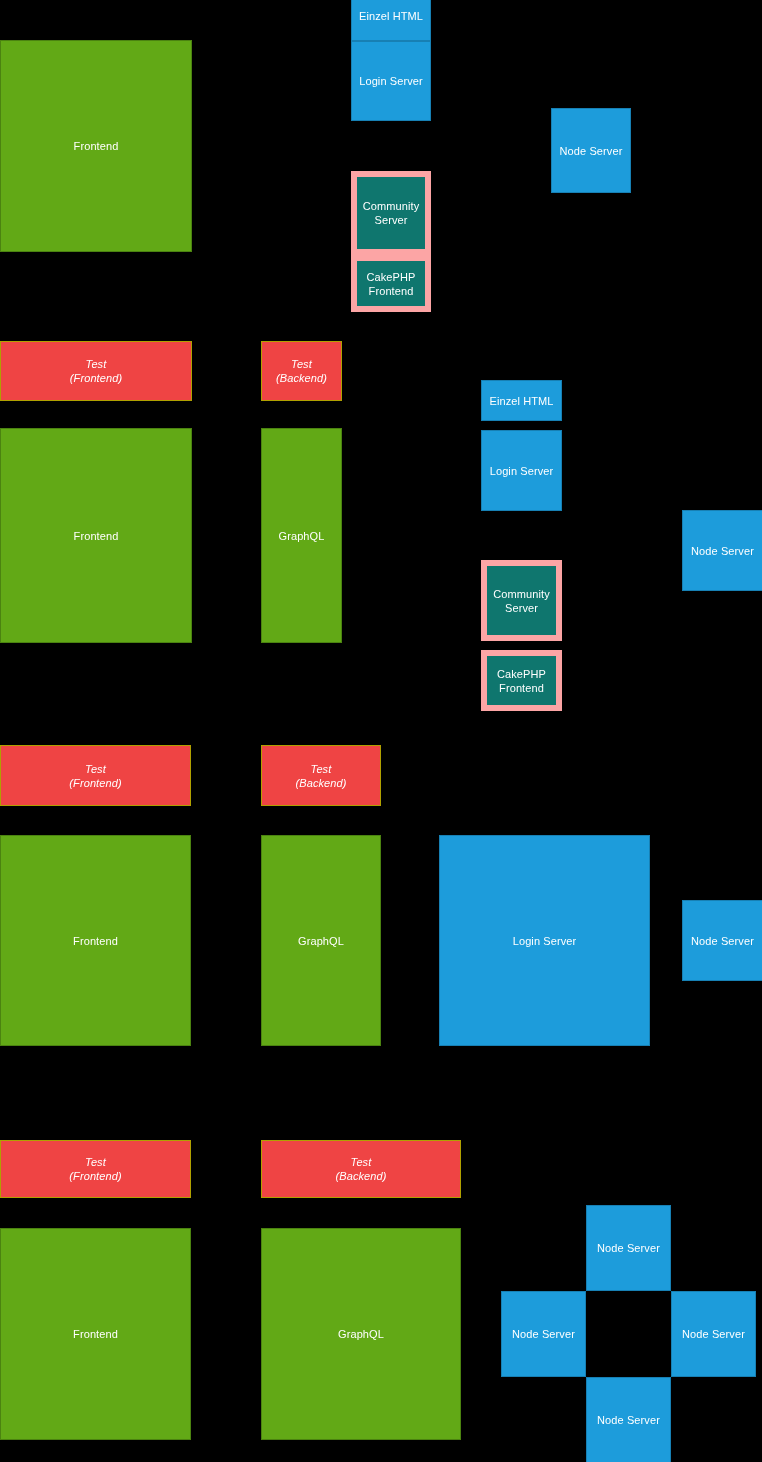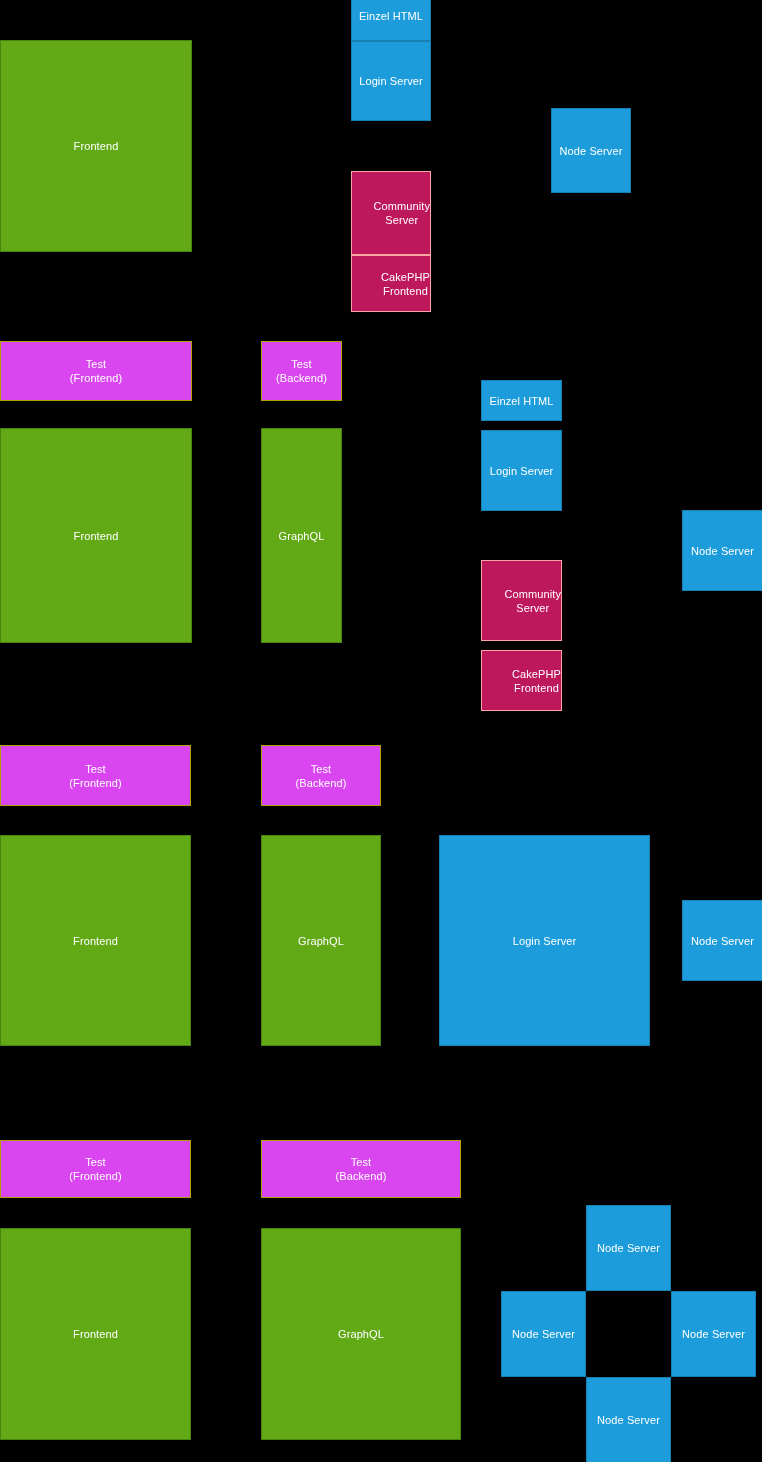"Community" .node.purple { background: #be185d -> #0f766e; border: 1px solid #fca5a5 -> 6px solid #fca5a5; justify-content: flex-end -> none }
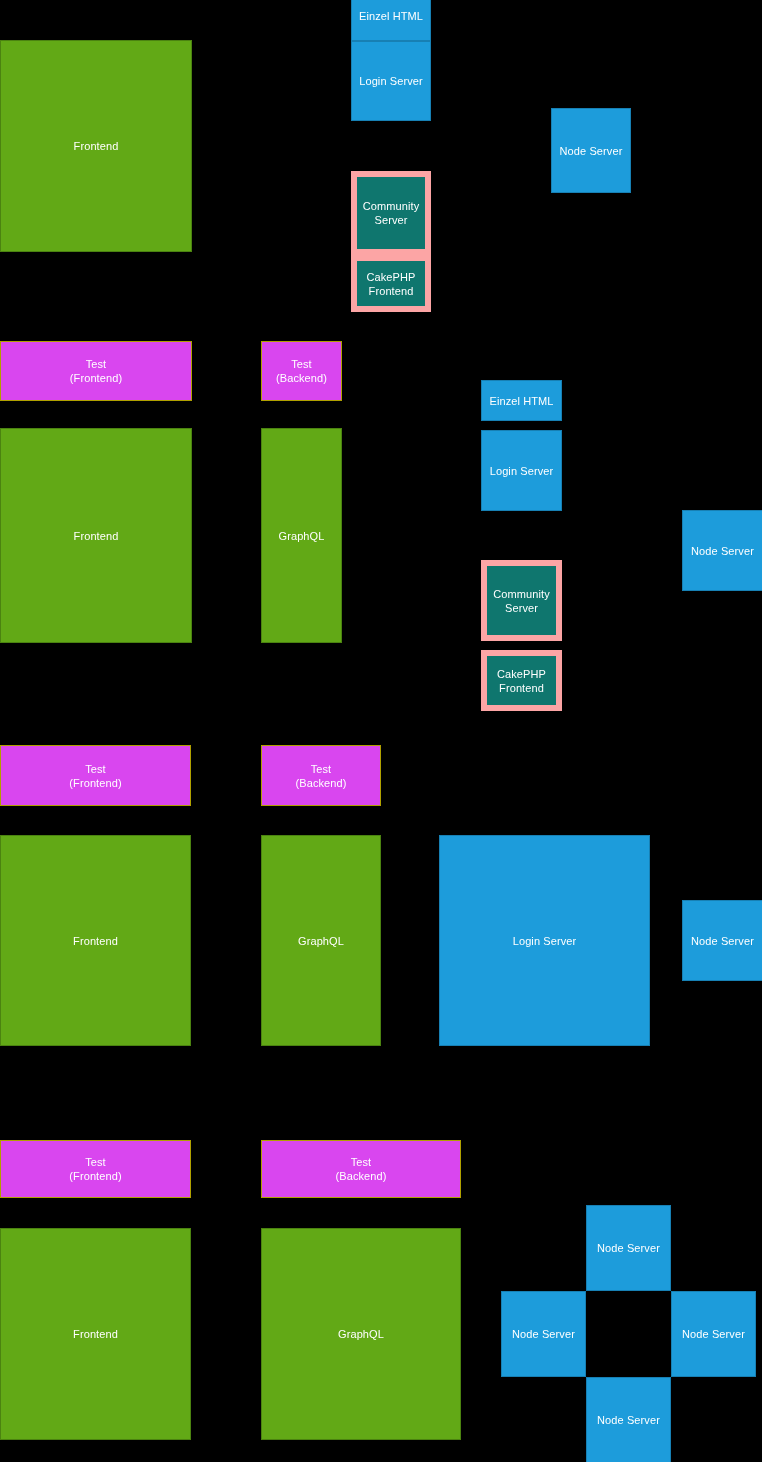"Test" .node.yellow { background: #d946ef -> #ef4444; font-style: none -> italic }
